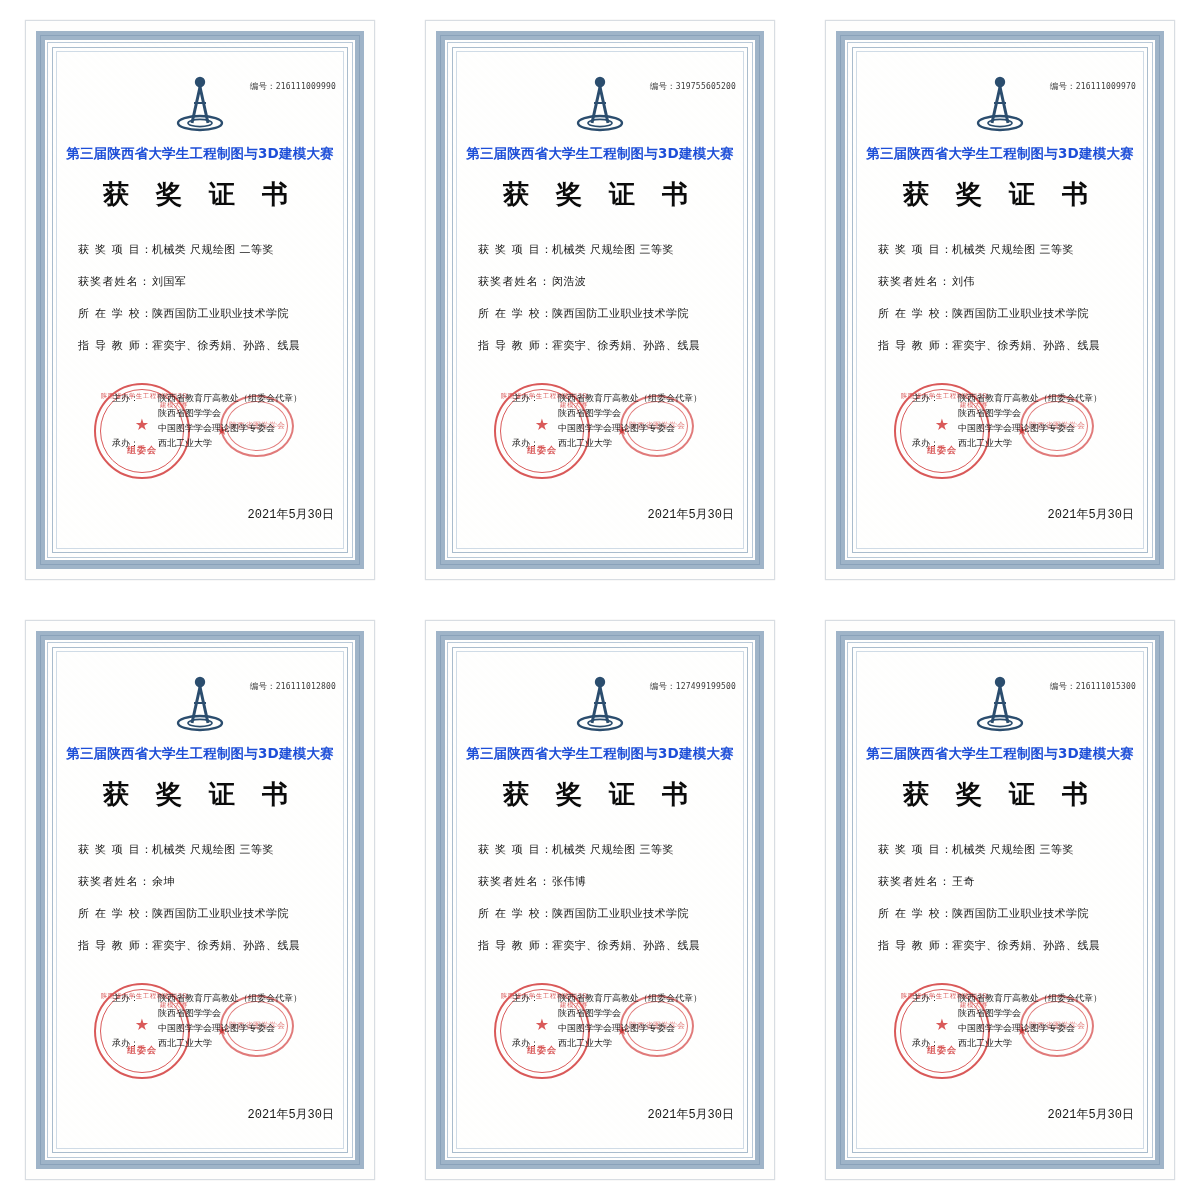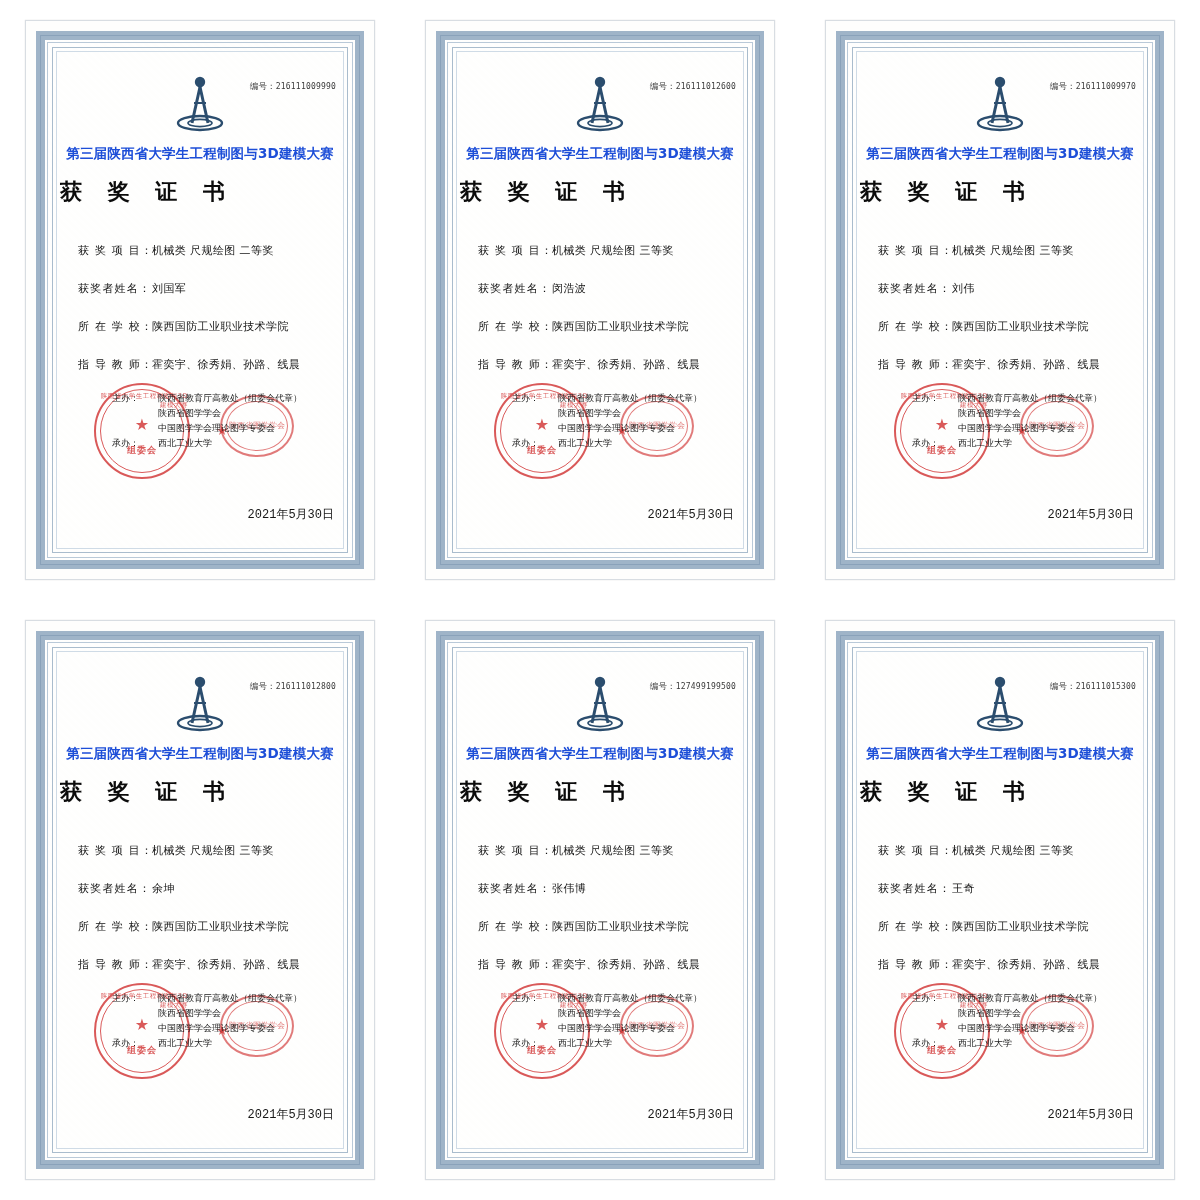"216111012600" span.num { text: 216111012600 -> 319755605200 }
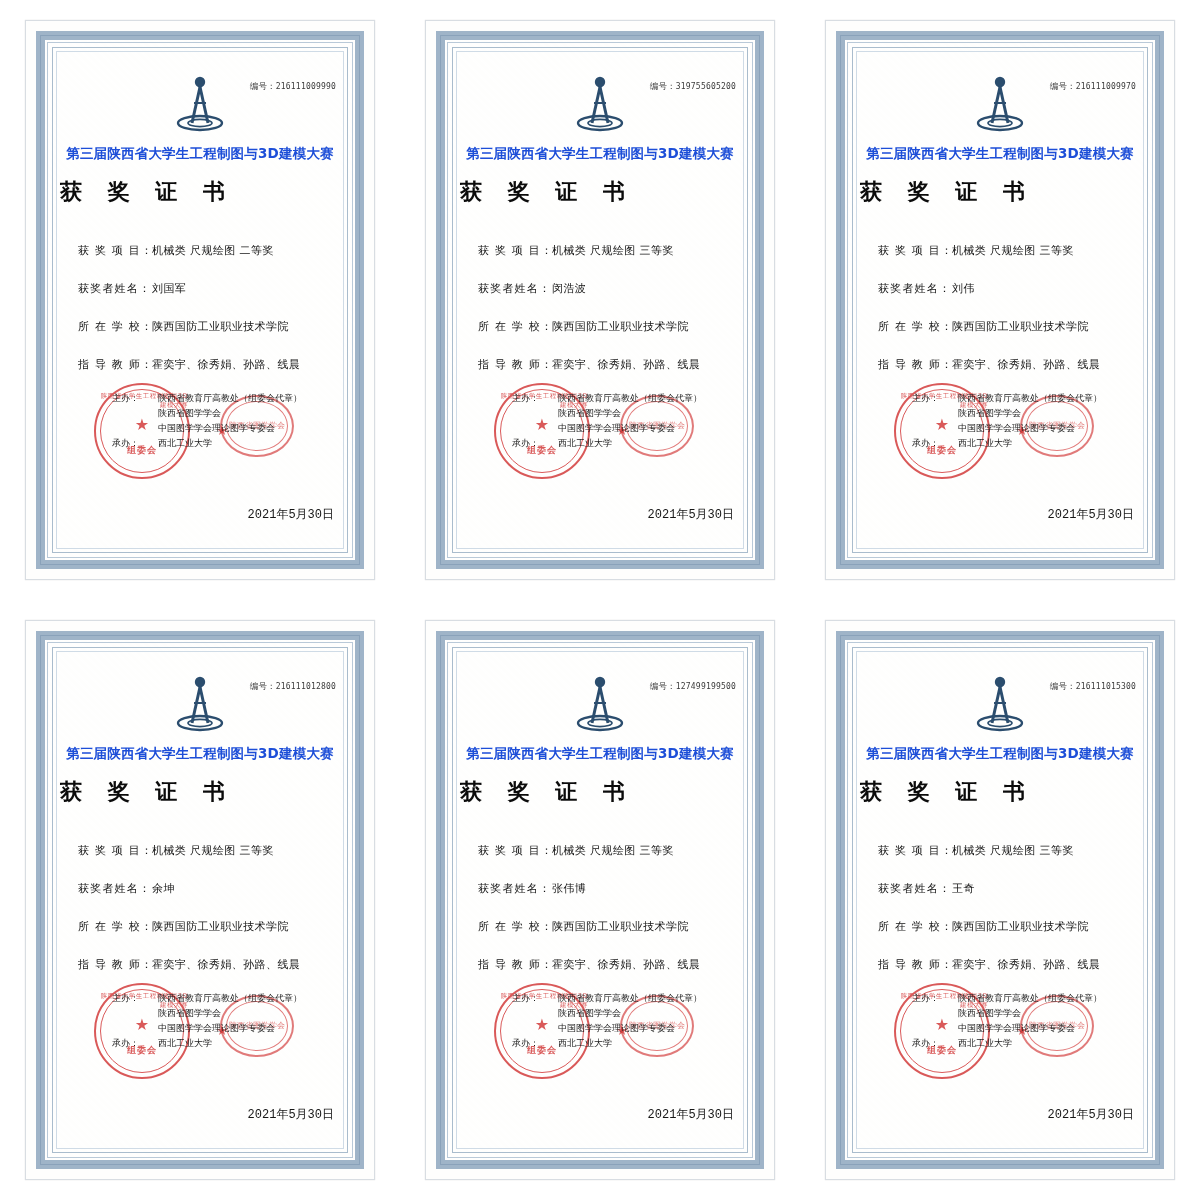"获 奖 证 书" .big-title { font-size: 22px -> 26px; text-align: none -> center }
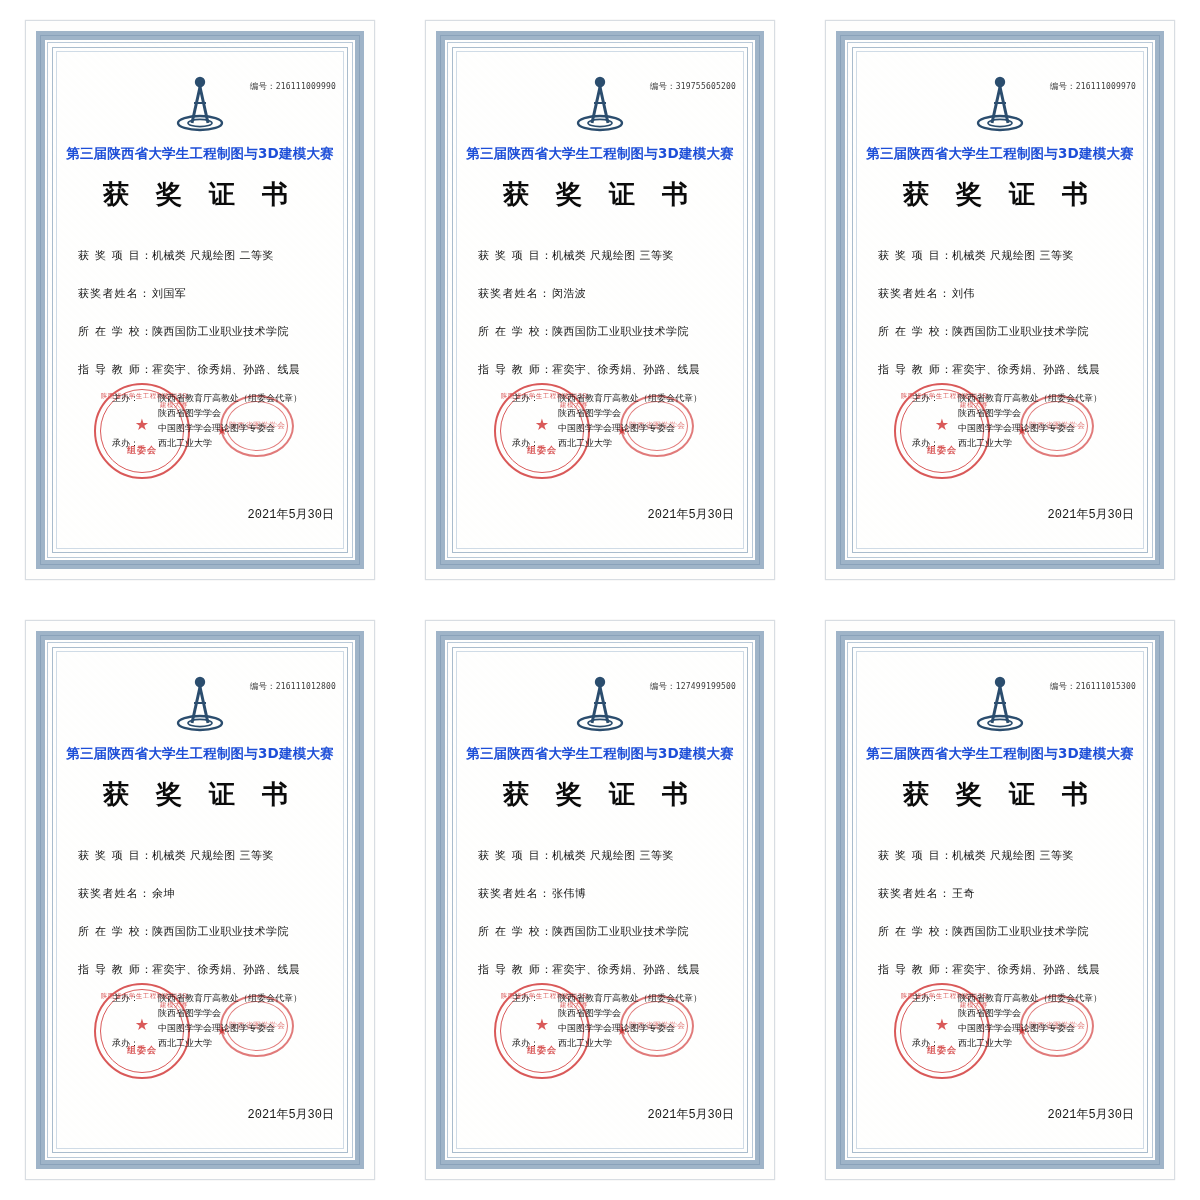"获 奖 项 目：" .field-label { margin-top: 6px -> none }
